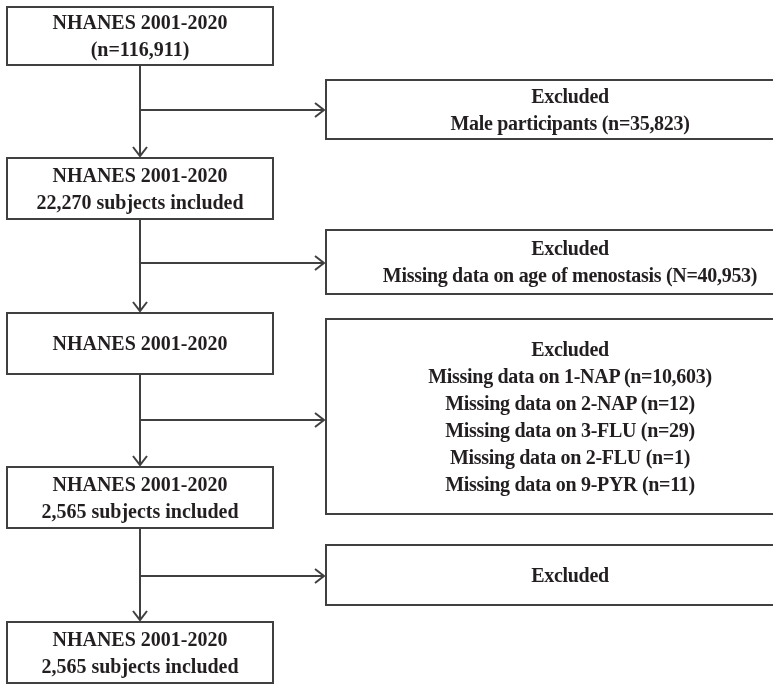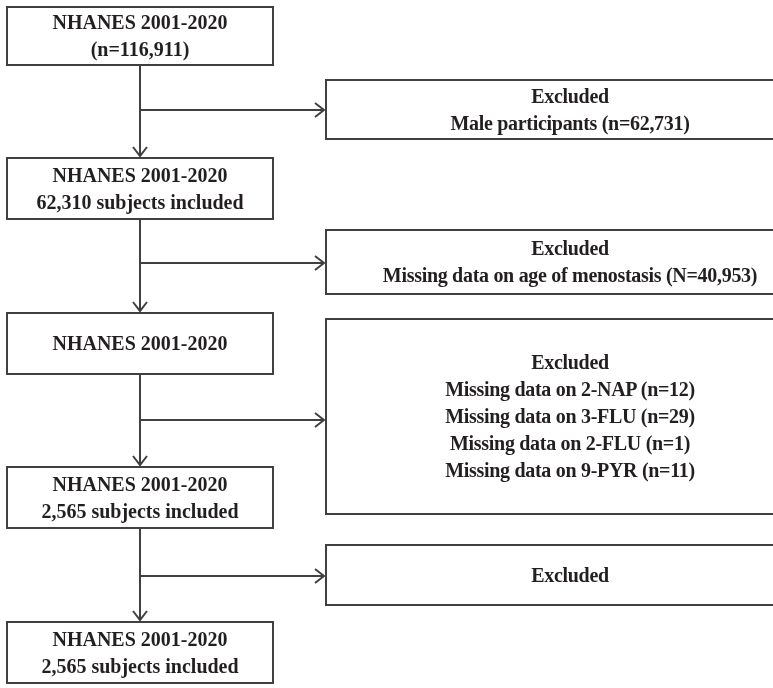"Male participants (n=62,731)" div.ln { text: 62,731 -> 35,823 }
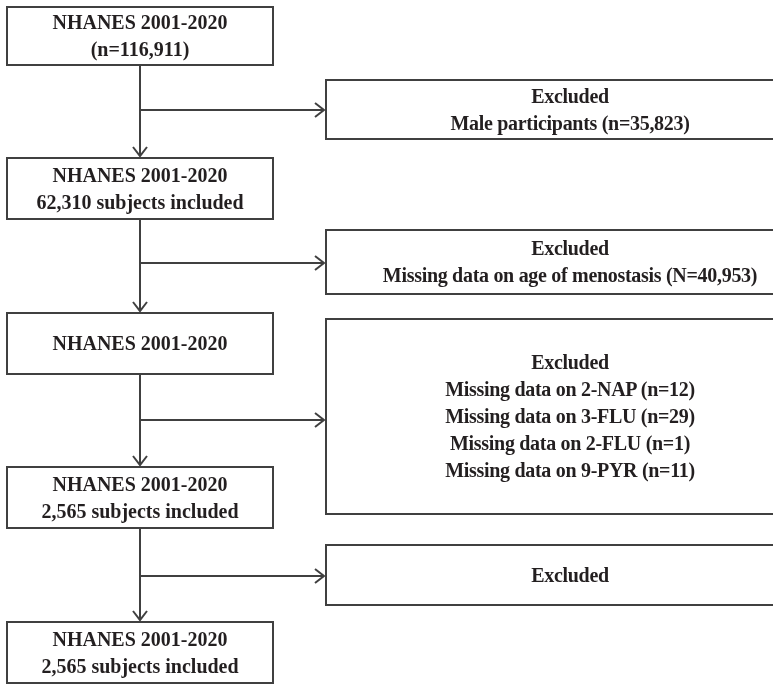"62,310 subjects included" div.ln { text: 62,310 -> 22,270 }
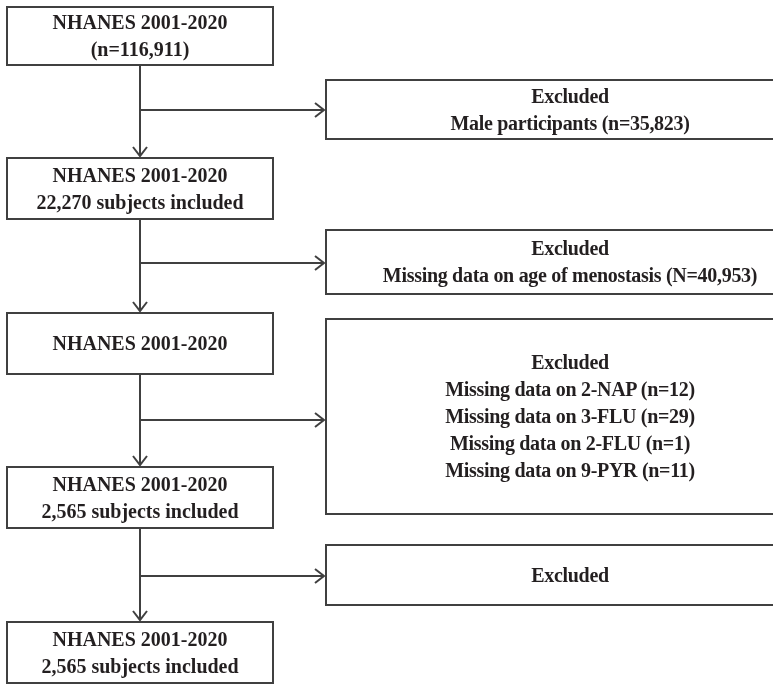"Missing data on 1-NAP (n=10,603)" div.ln { html: none -> <div>Missing data on 1-NAP (n=10,603)</div> }
